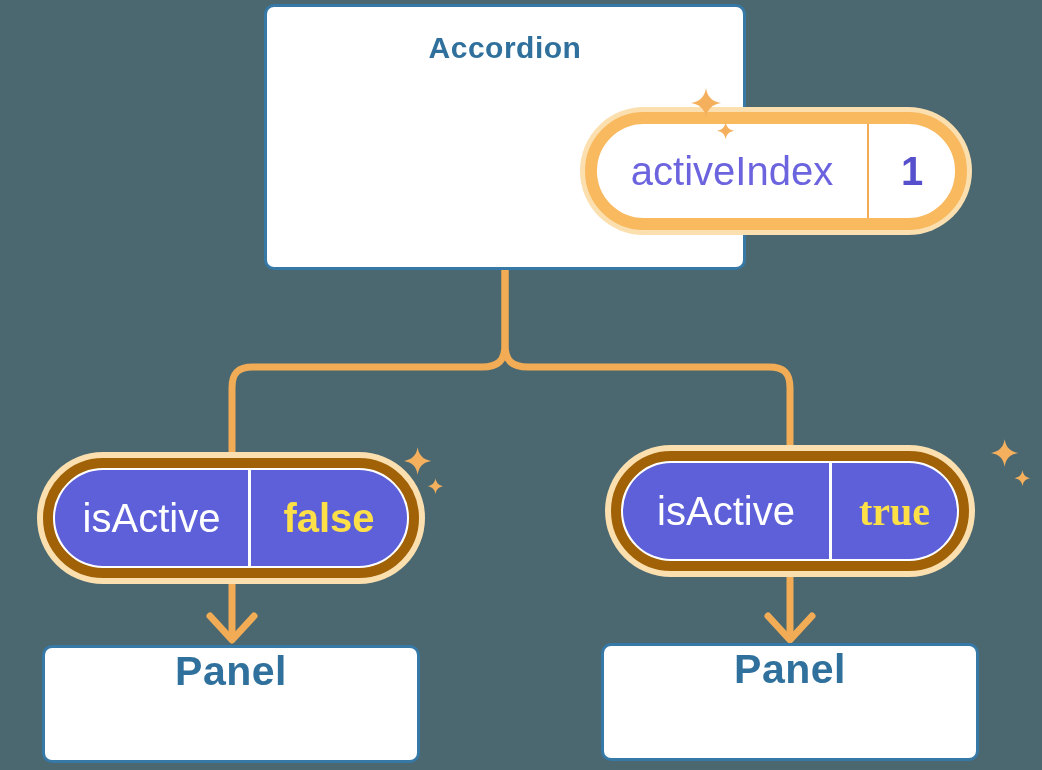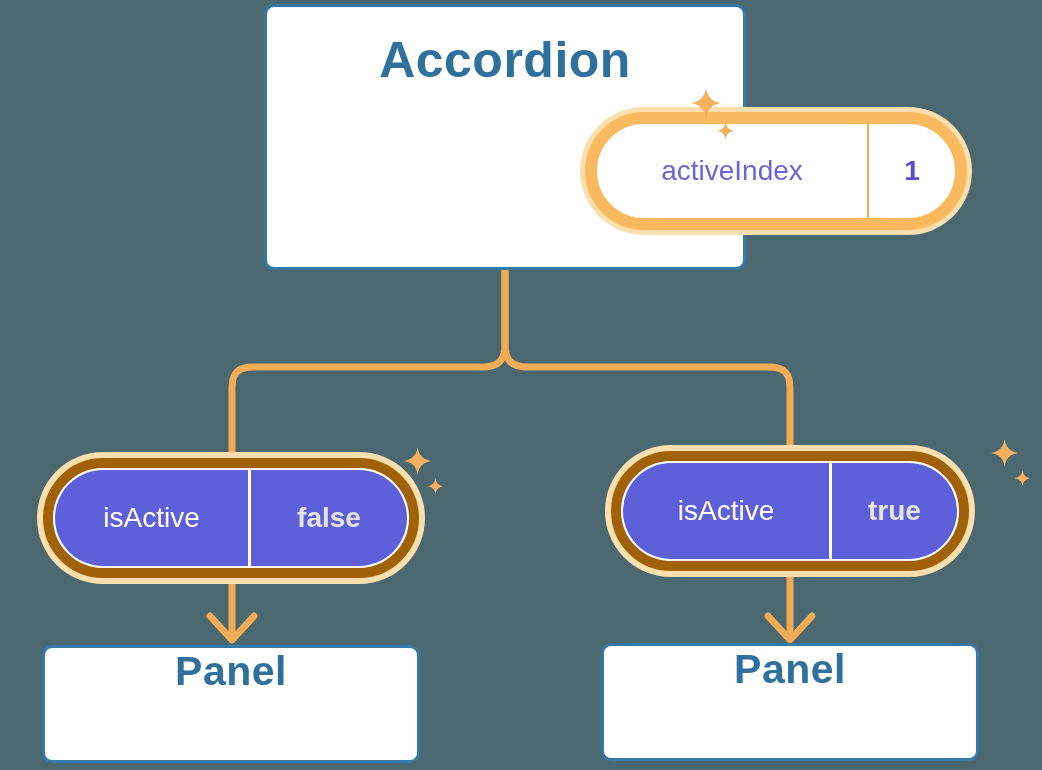"Accordion" .comp-title { font-size: 50px -> 30px }
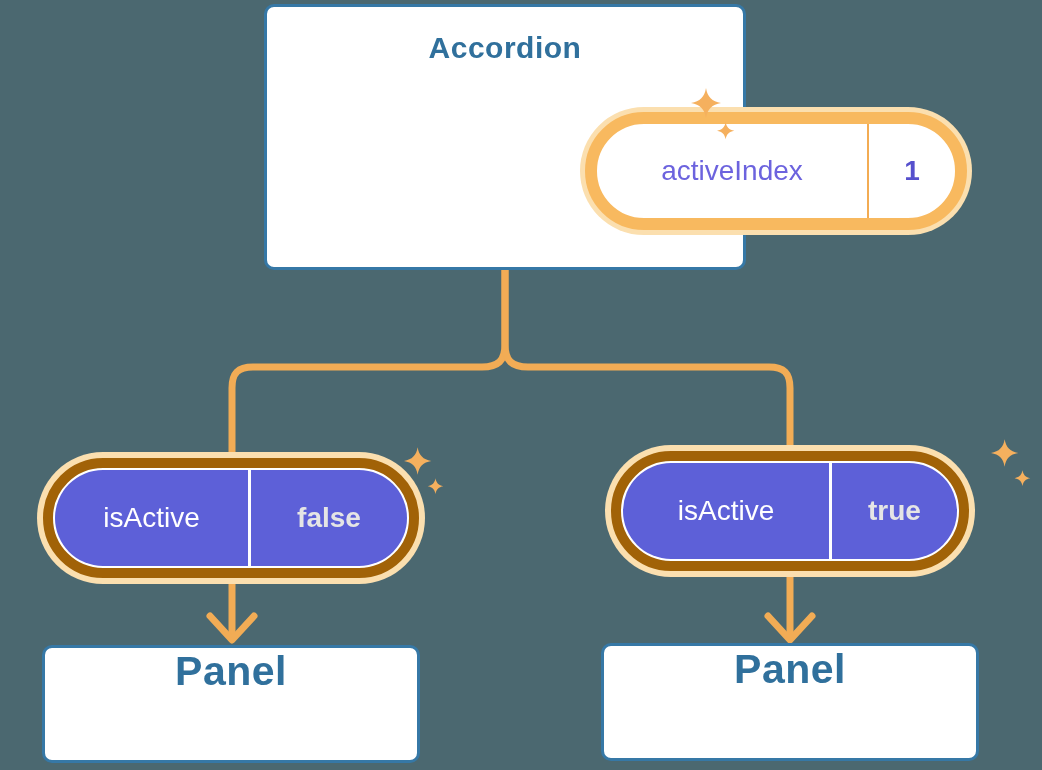"activeIndex" .pill-section { font-size: 28px -> 40px }
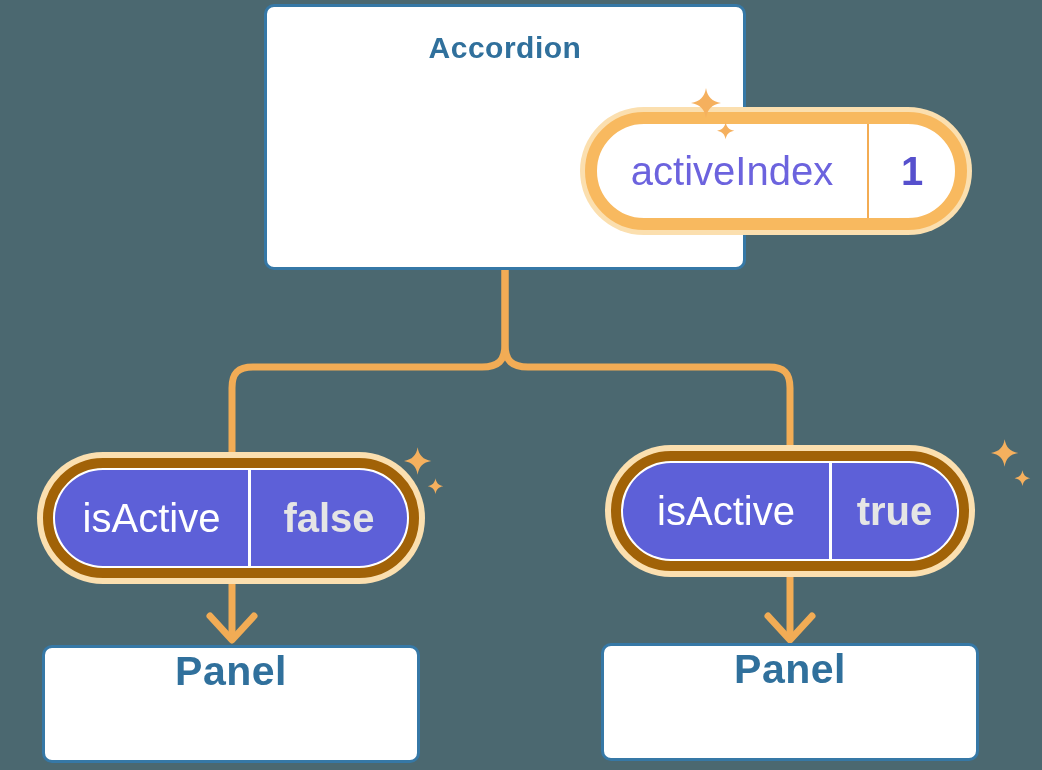"false" .pill-core .pill-value { color: #e5e5e5 -> #fde047 }
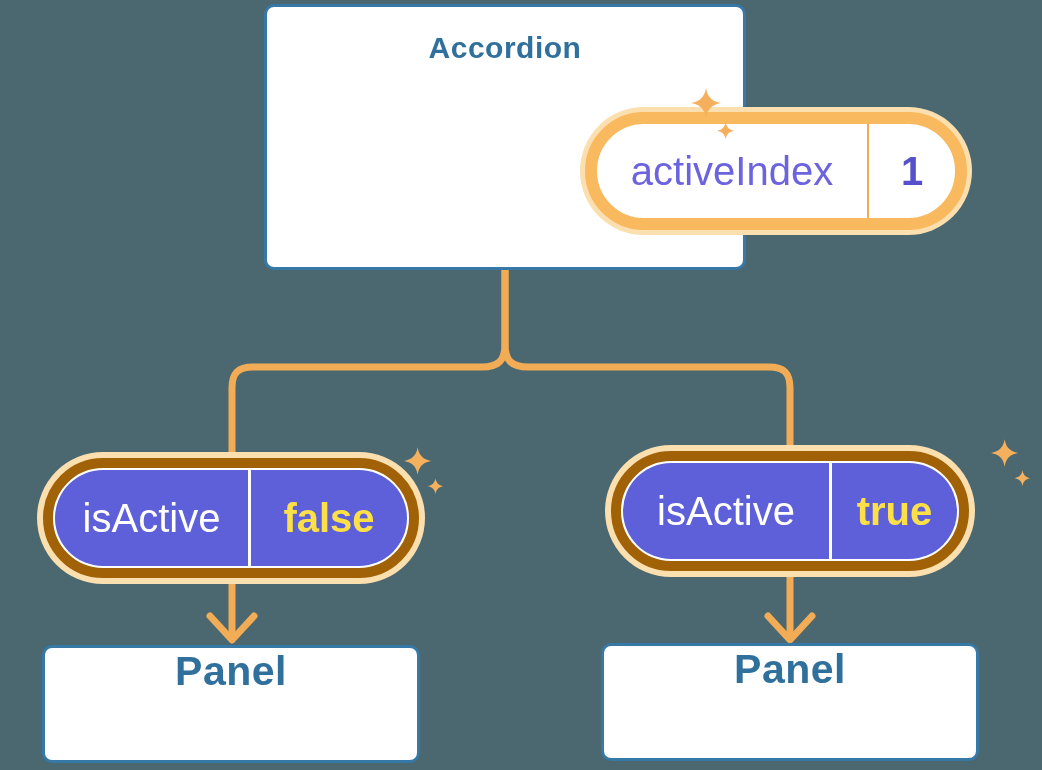"true" .prop-pill-glow-right .pill-value { font-family: none -> Liberation Serif, serif }
